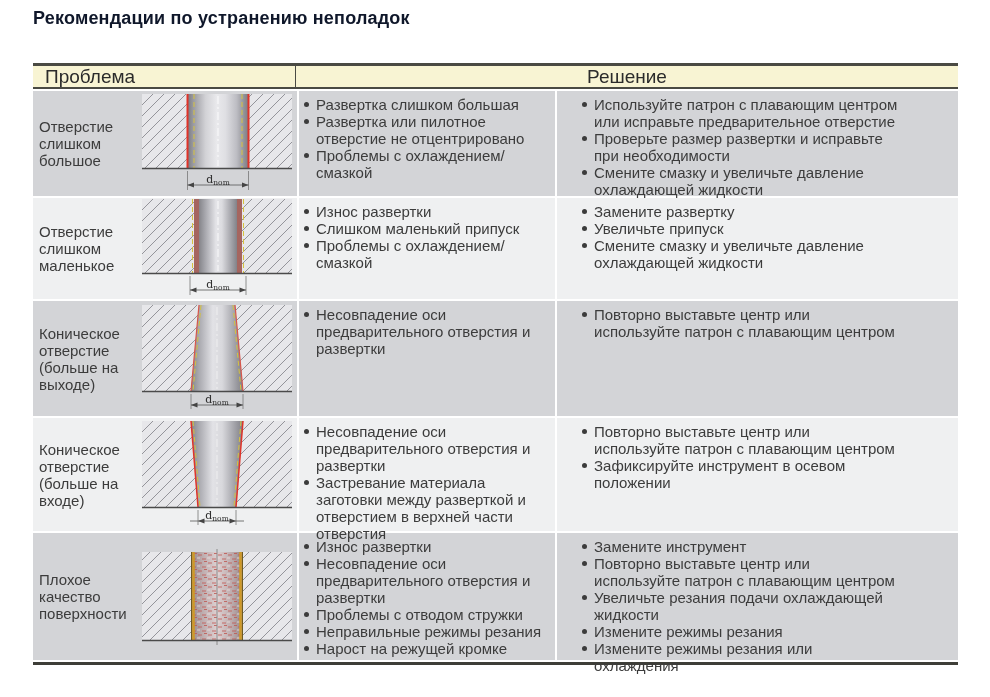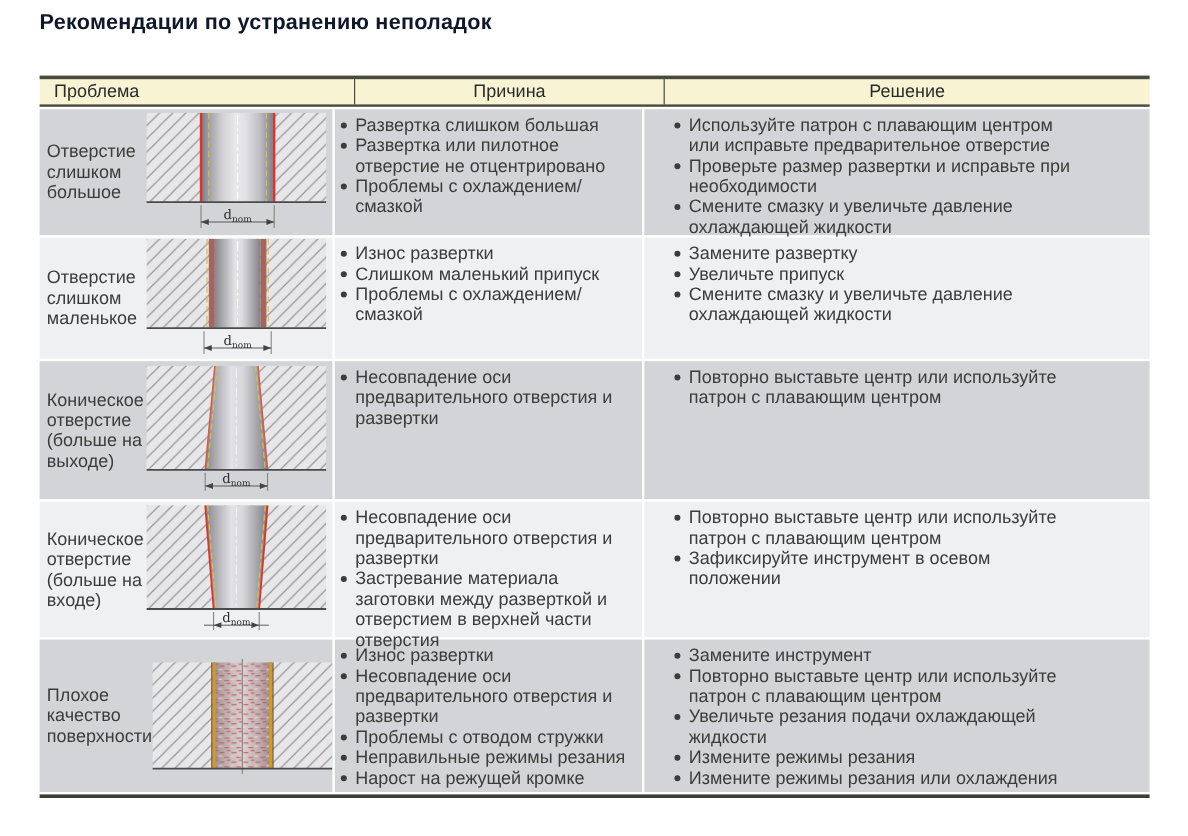"Проблема" .th { font-size: 15px -> 19px }
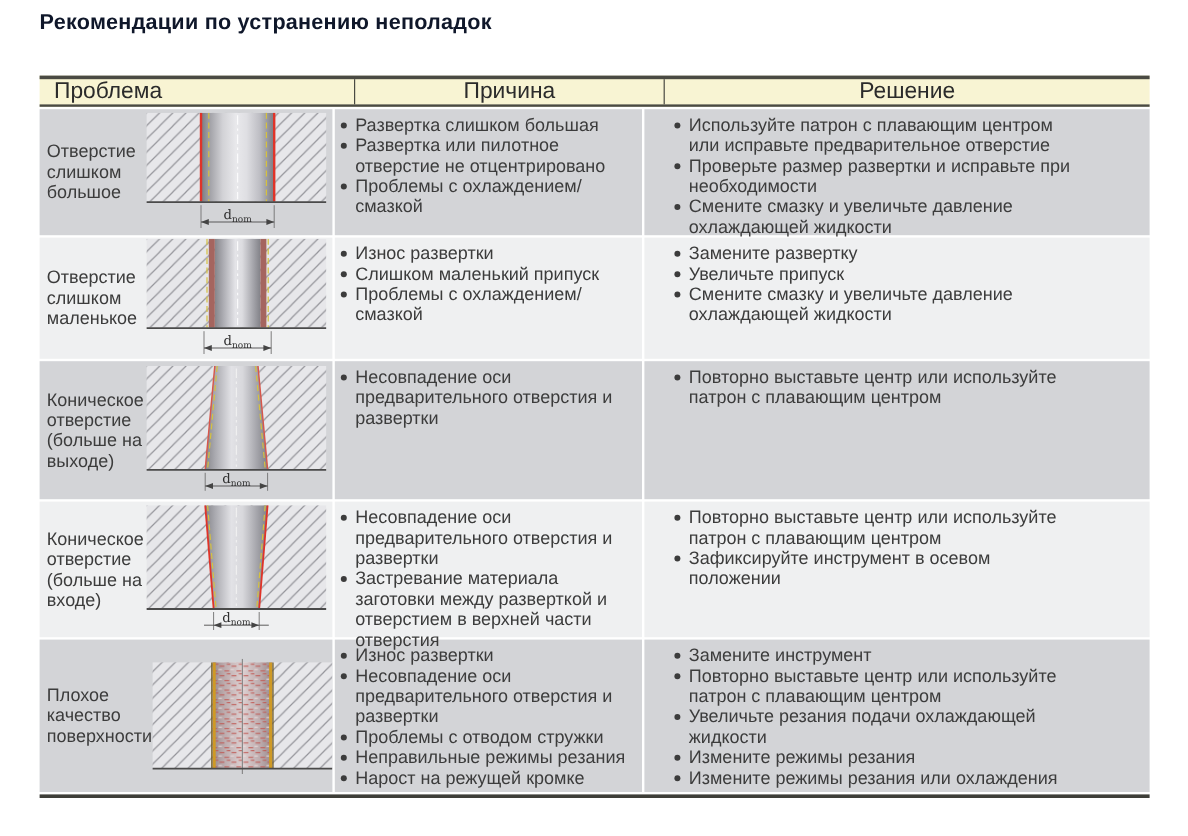"Причина" div.th { html: <div>Причина</div> -> none }
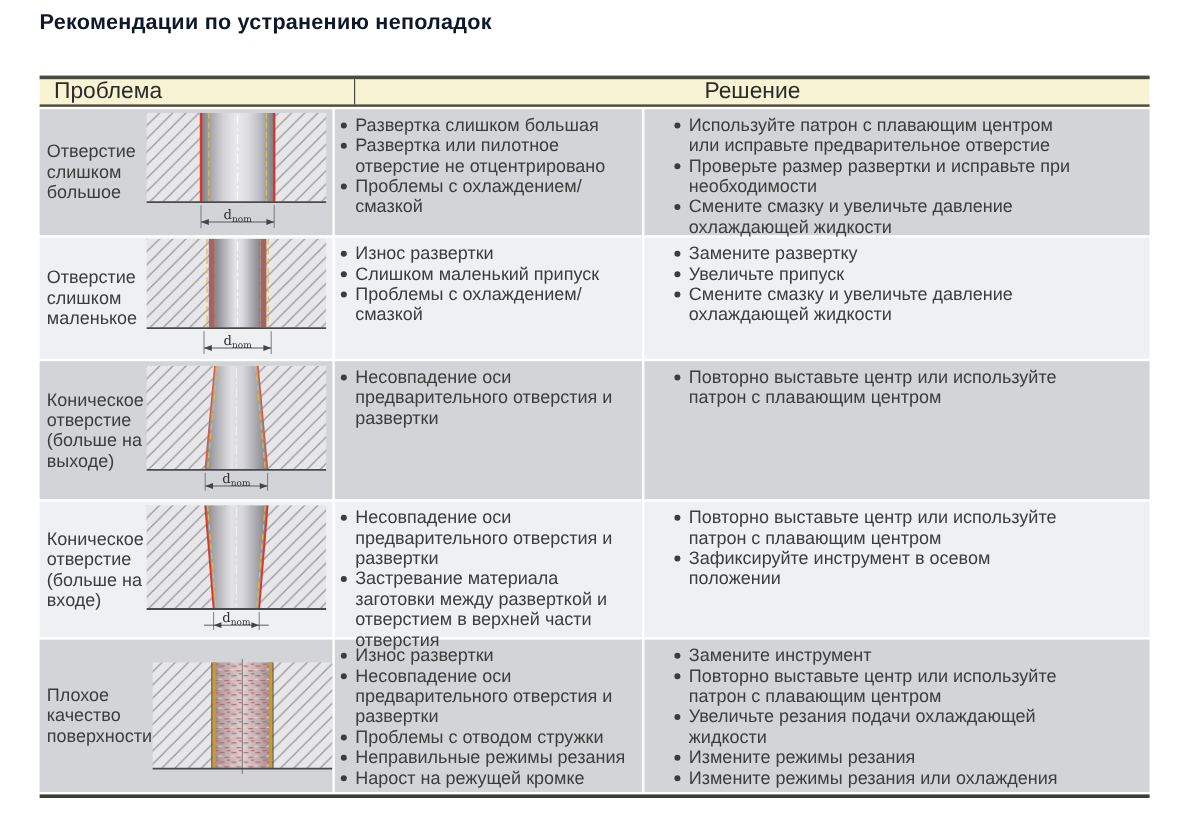"Отверстие слишком большое" .c-problem { width: 244px -> 264px }
